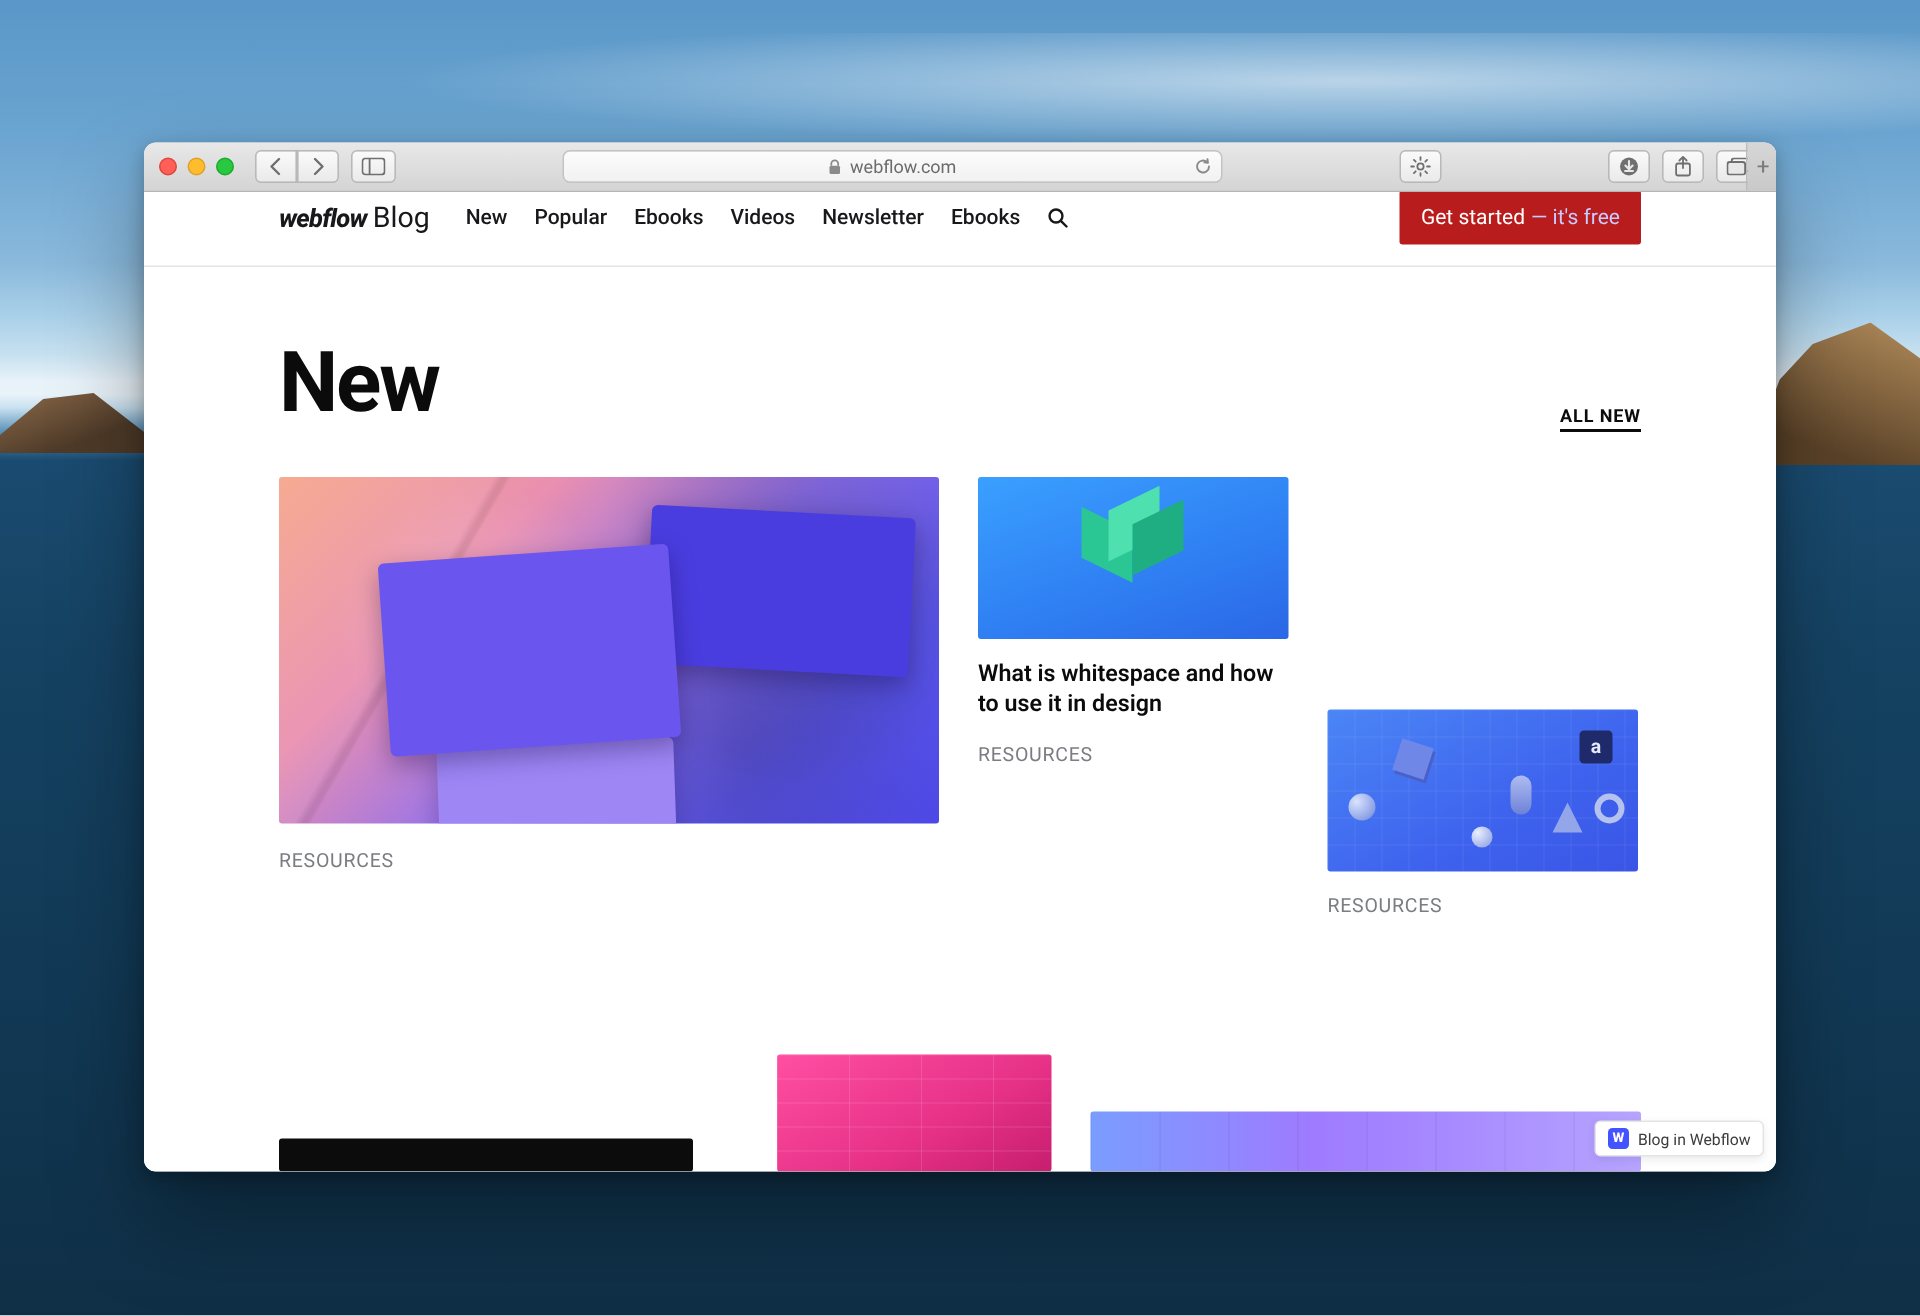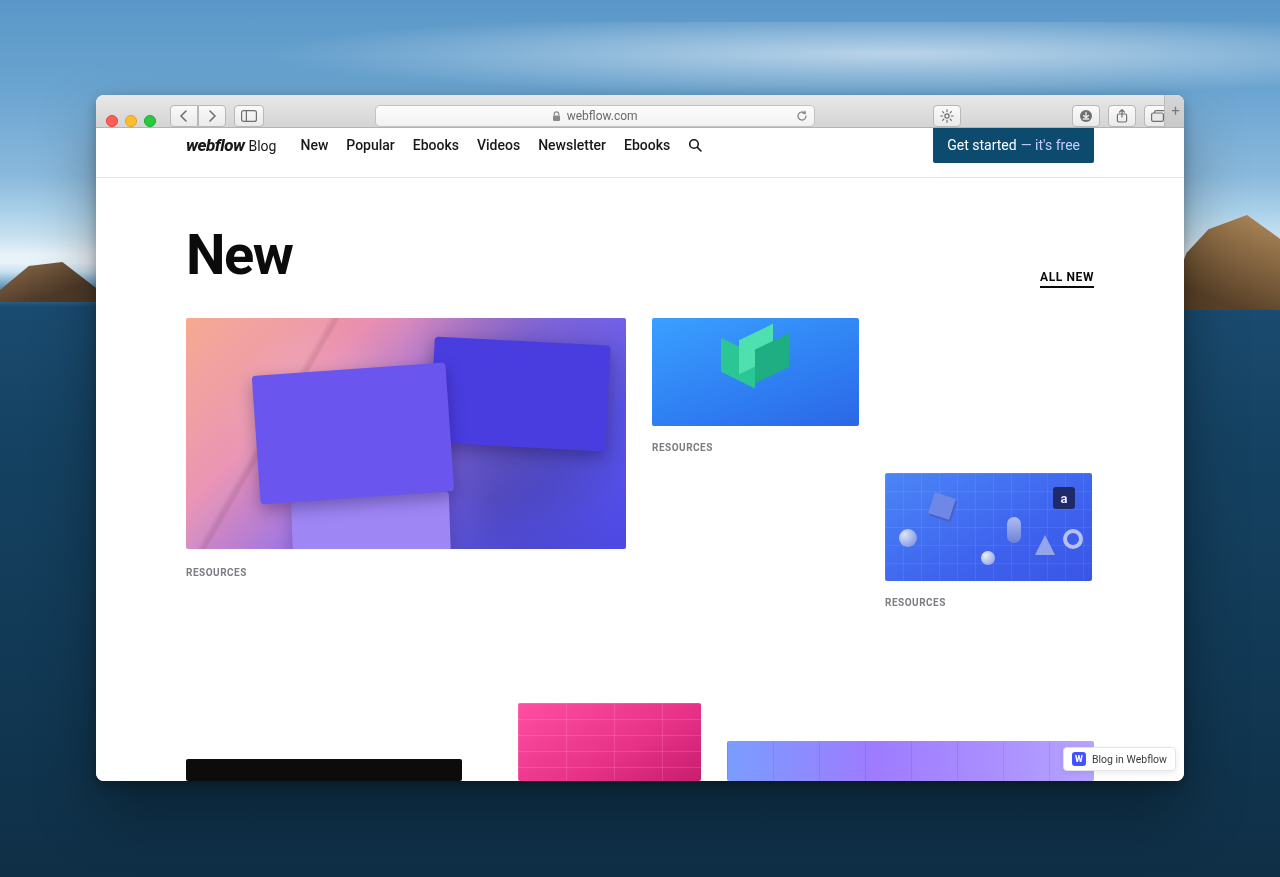"webflow.com" .toolbar { align-items: flex-end -> center }
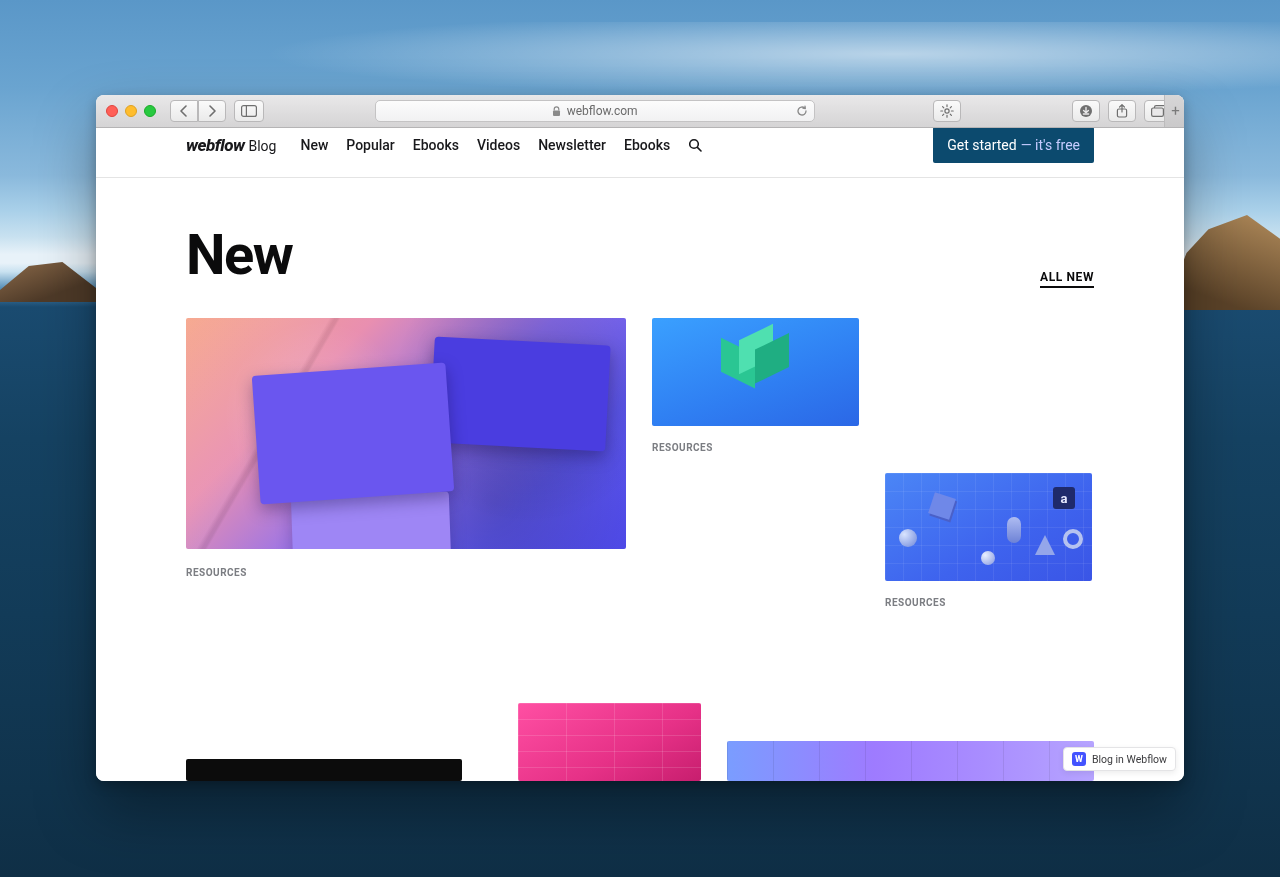"Blog" .brand-sub { font-size: 14px -> 19px }
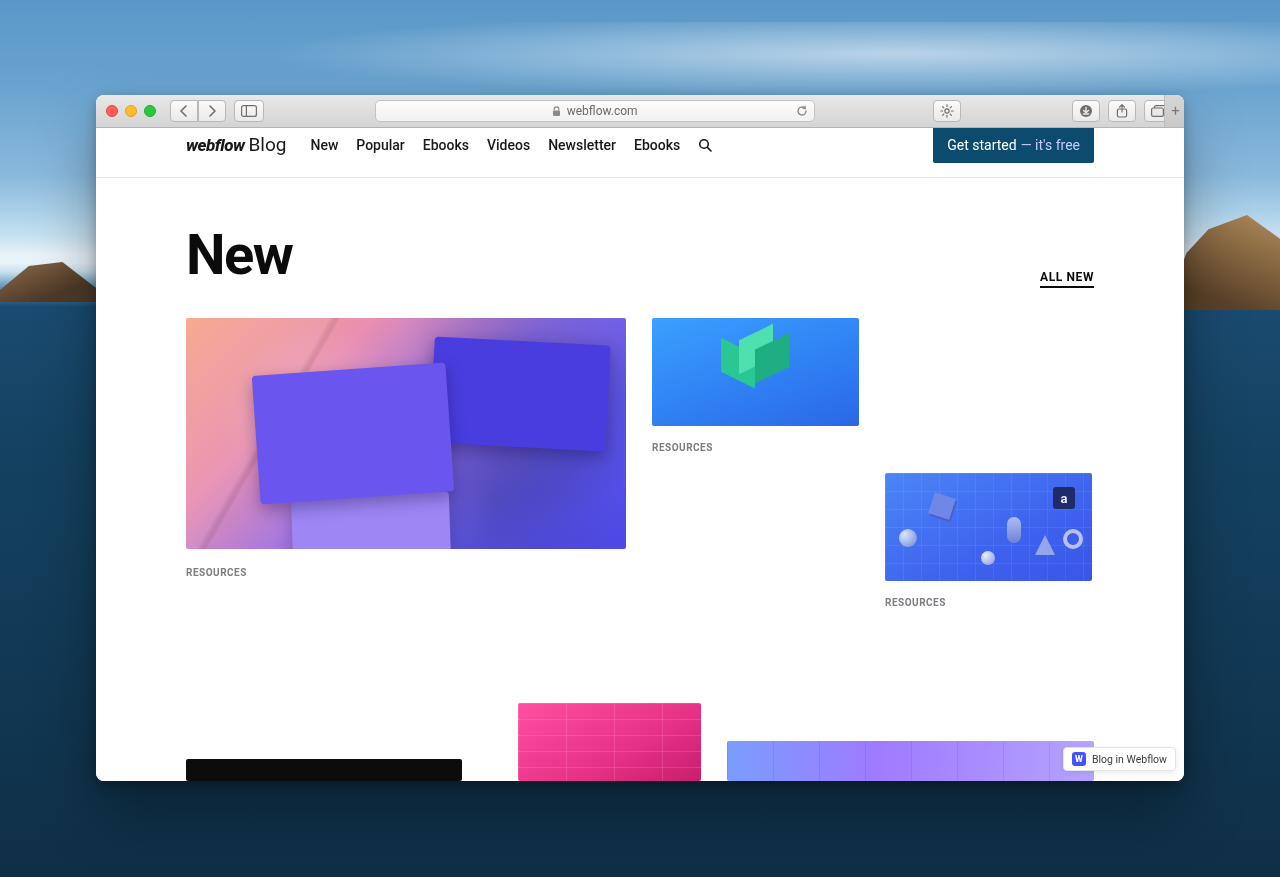"Get started" .cta { background: #0c4a6e -> #b91c1c }
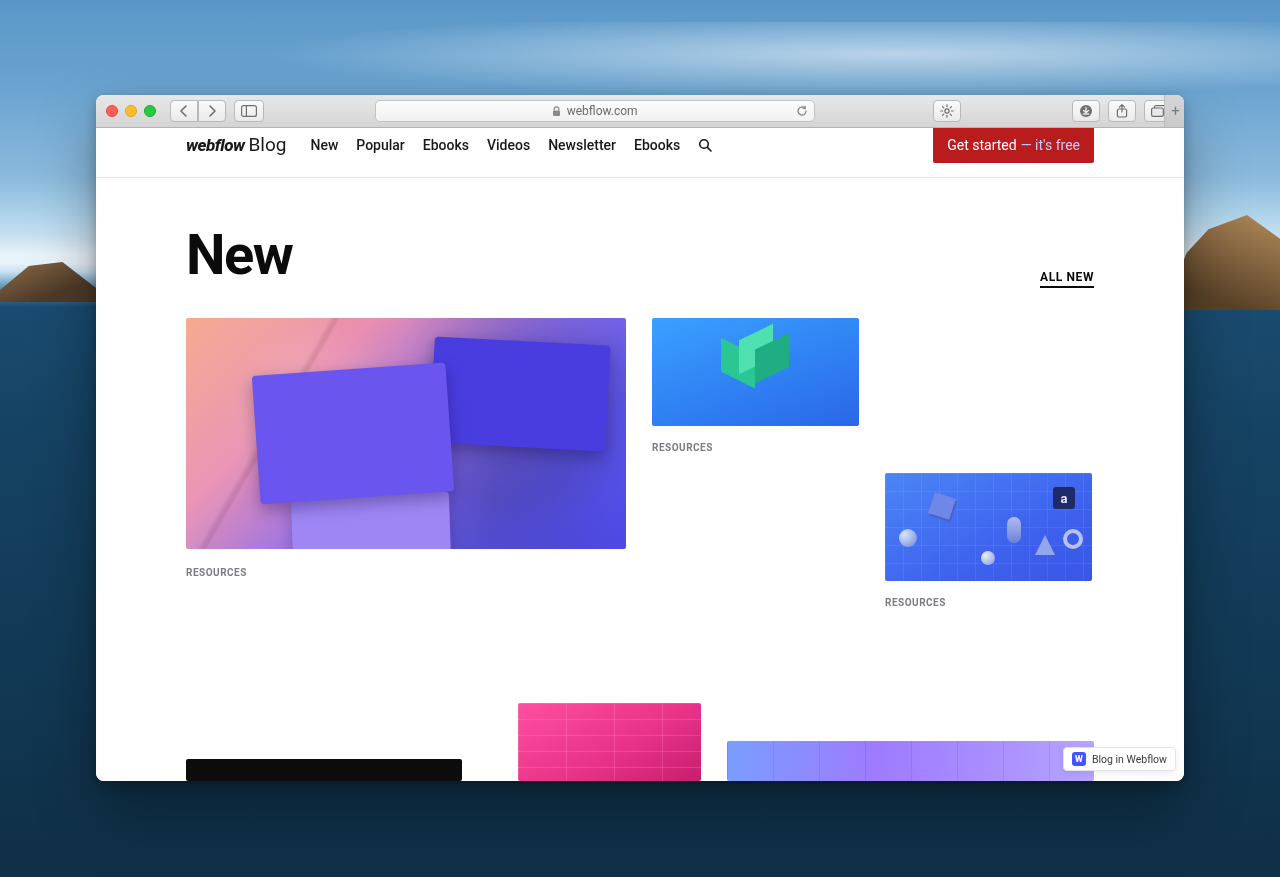"What is whitespace and how" div.small-title { html: none -> <div>What is whitespace and how to use it in design</div> }
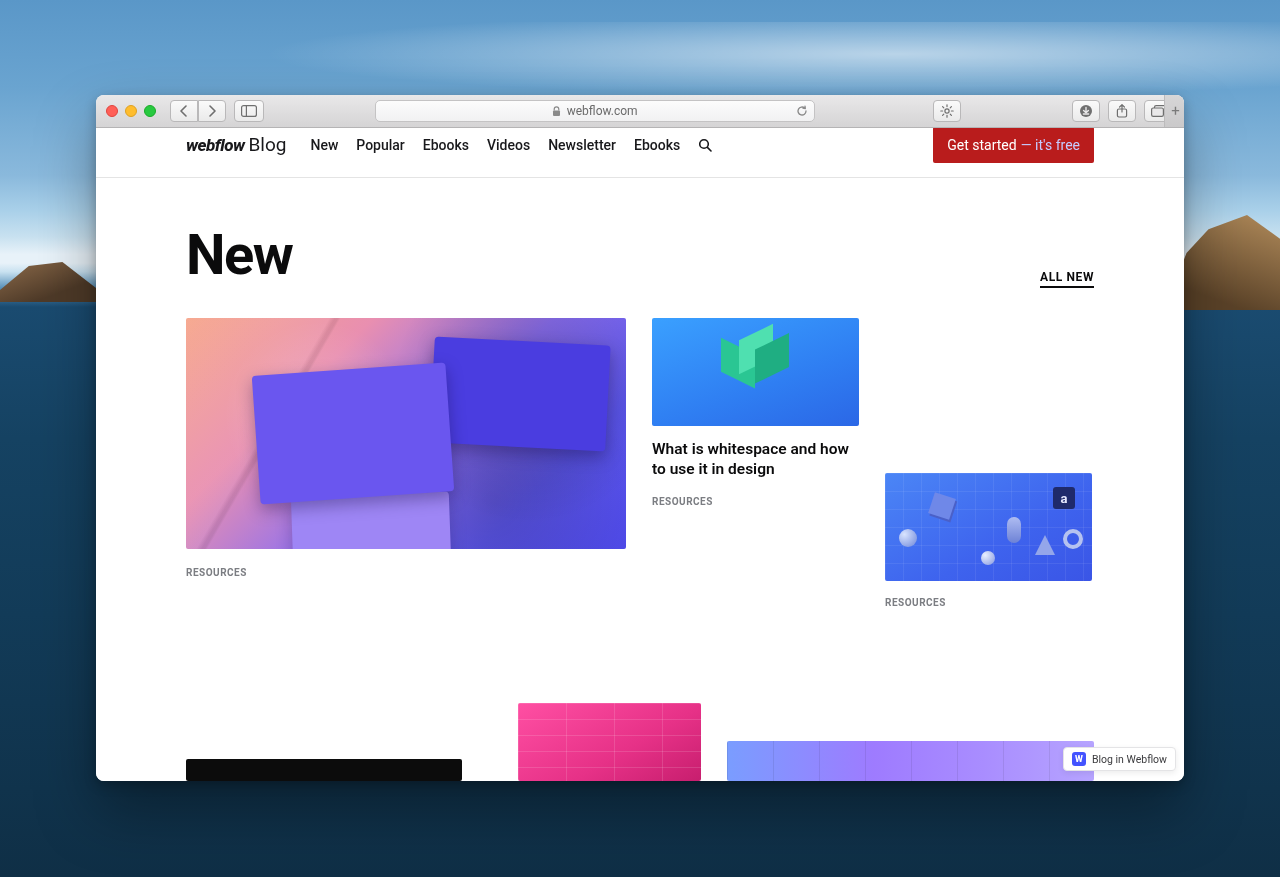"RESOURCES" .tag { font-size: 10px -> 13px; font-weight: bold -> none }
